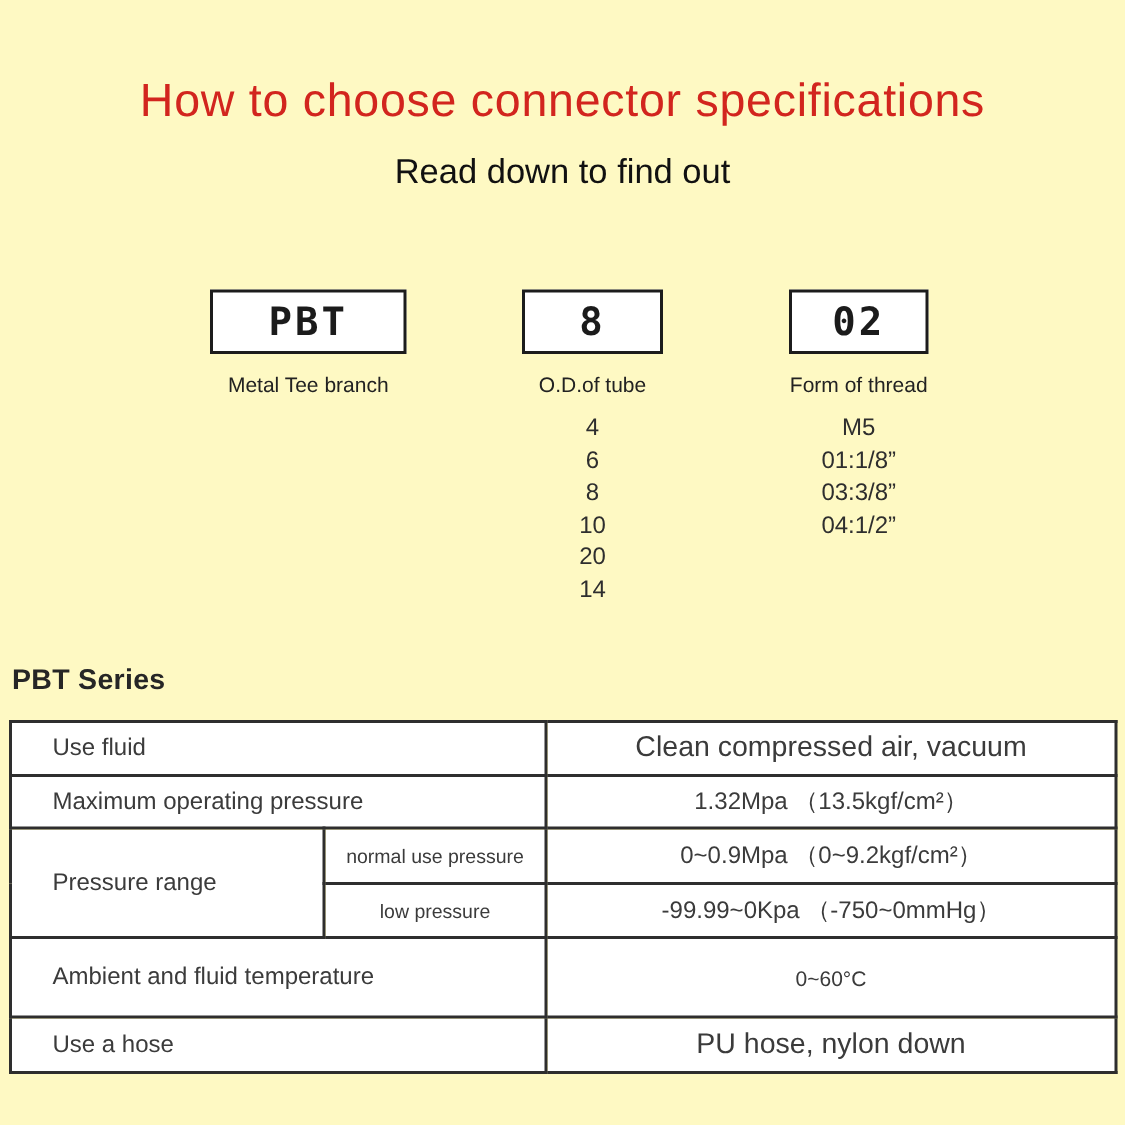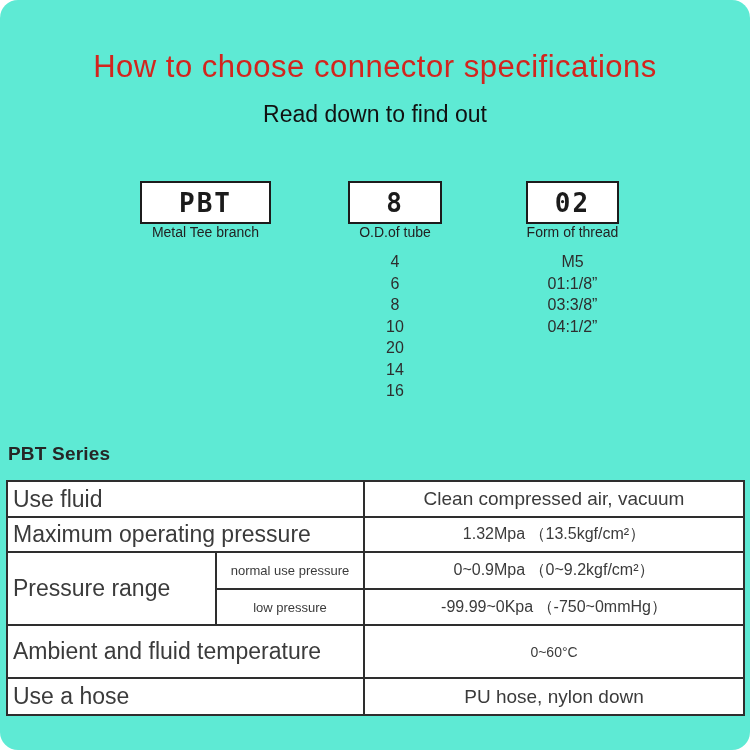"How to choose connector specifications" .page { background: #5eead4 -> #fef9c3; border-radius: 18px -> none }
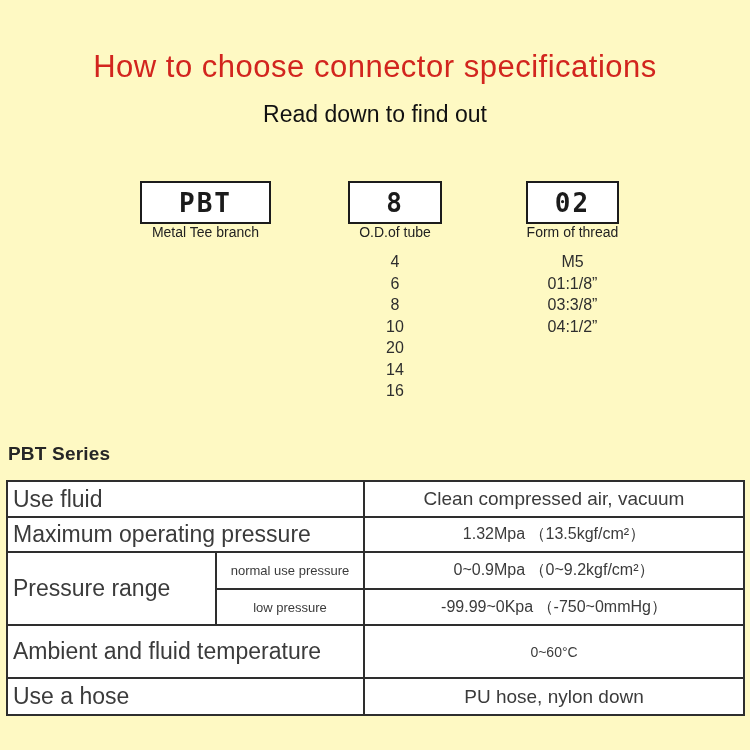"PBT" .code-box { margin: 0 auto -> 12px auto }
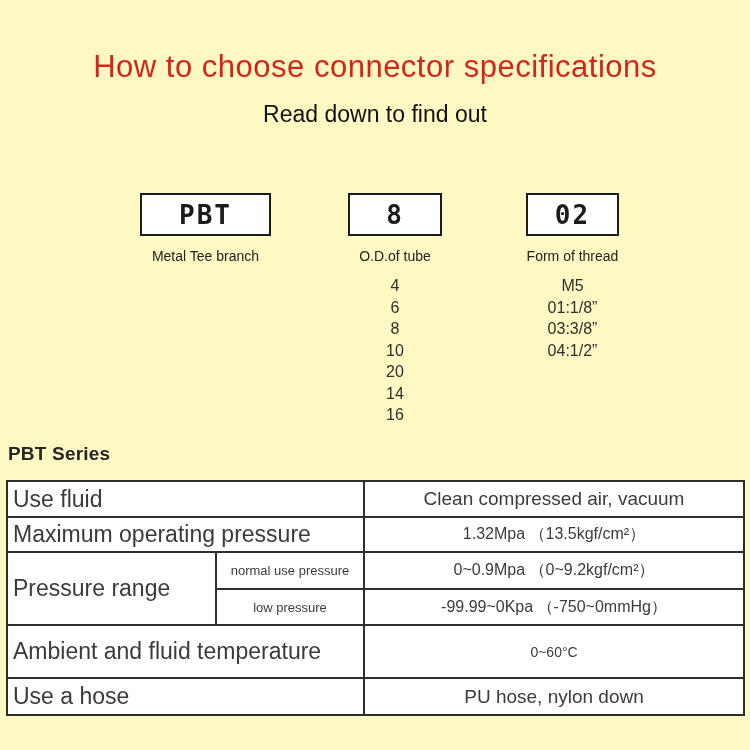"16" div { html: <div>16</div> -> none }
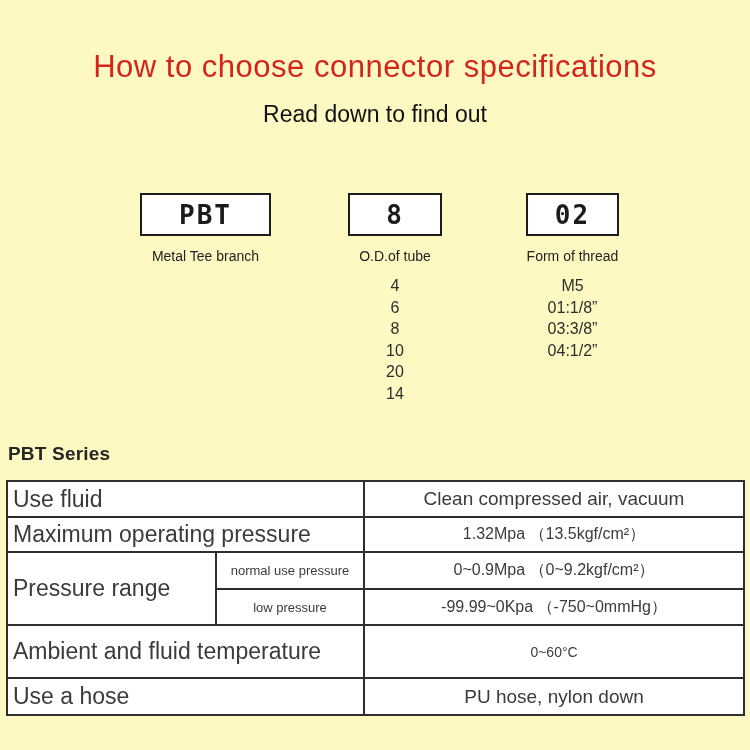"Use fluid" td.lbl { font-size: 23px -> 16px; padding-left: 5px -> 27px }
